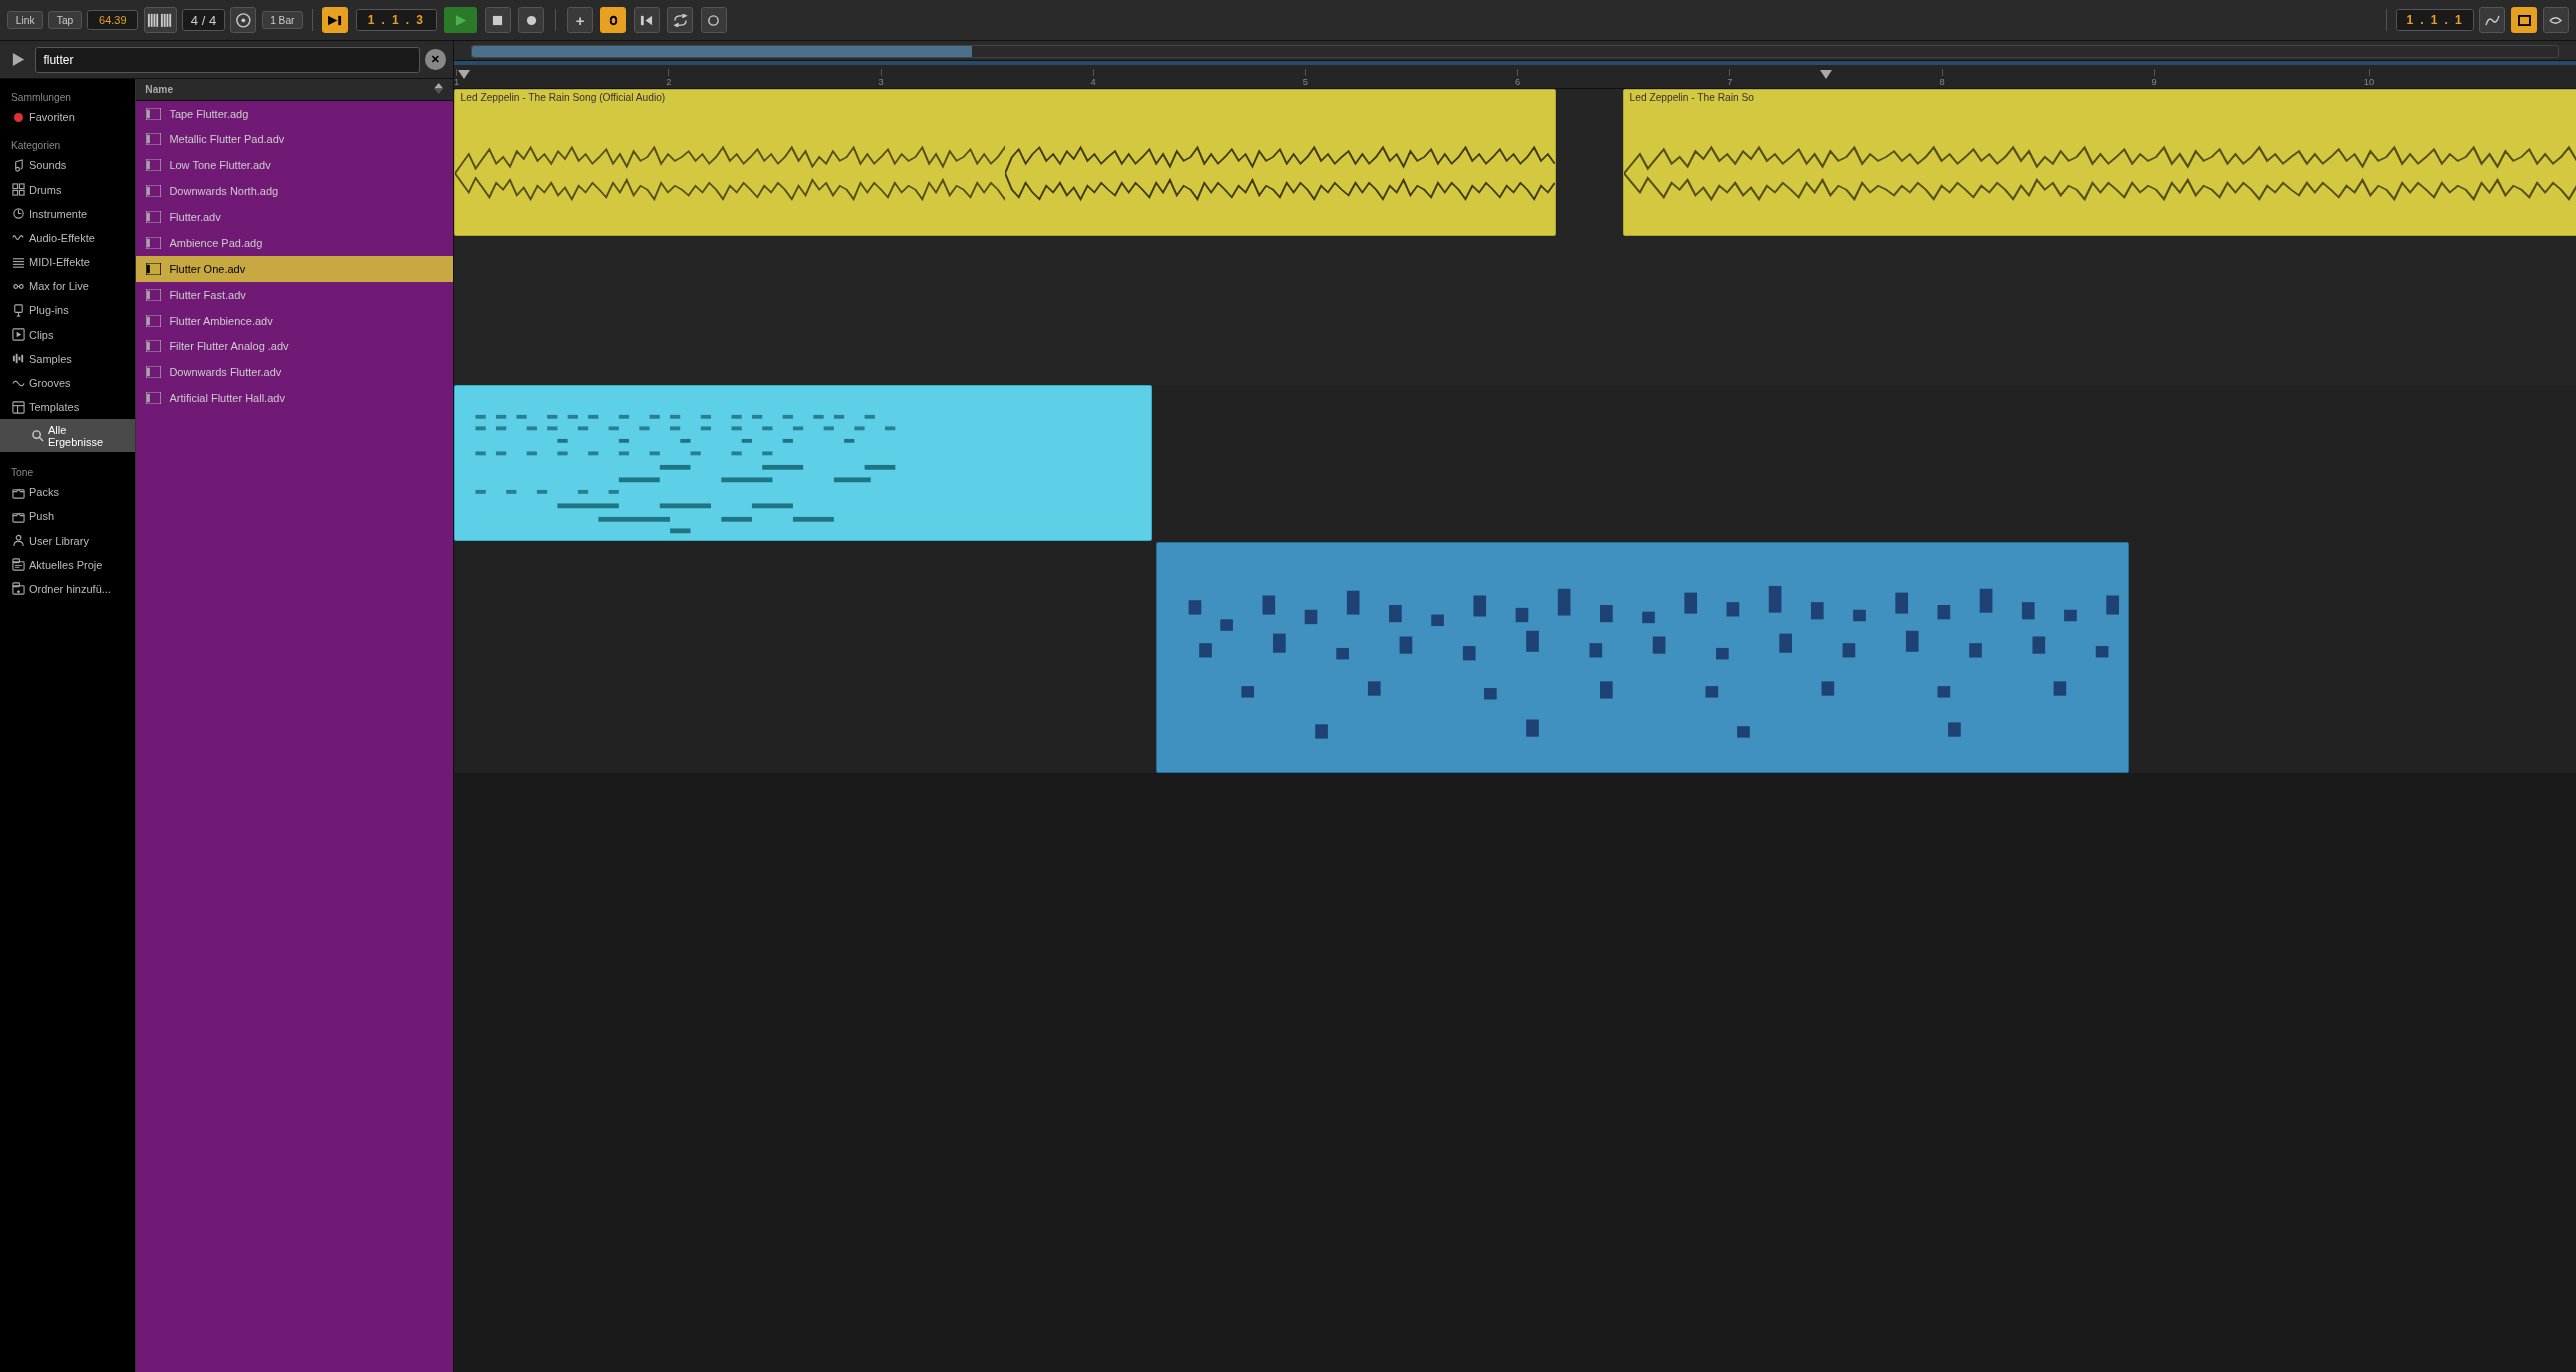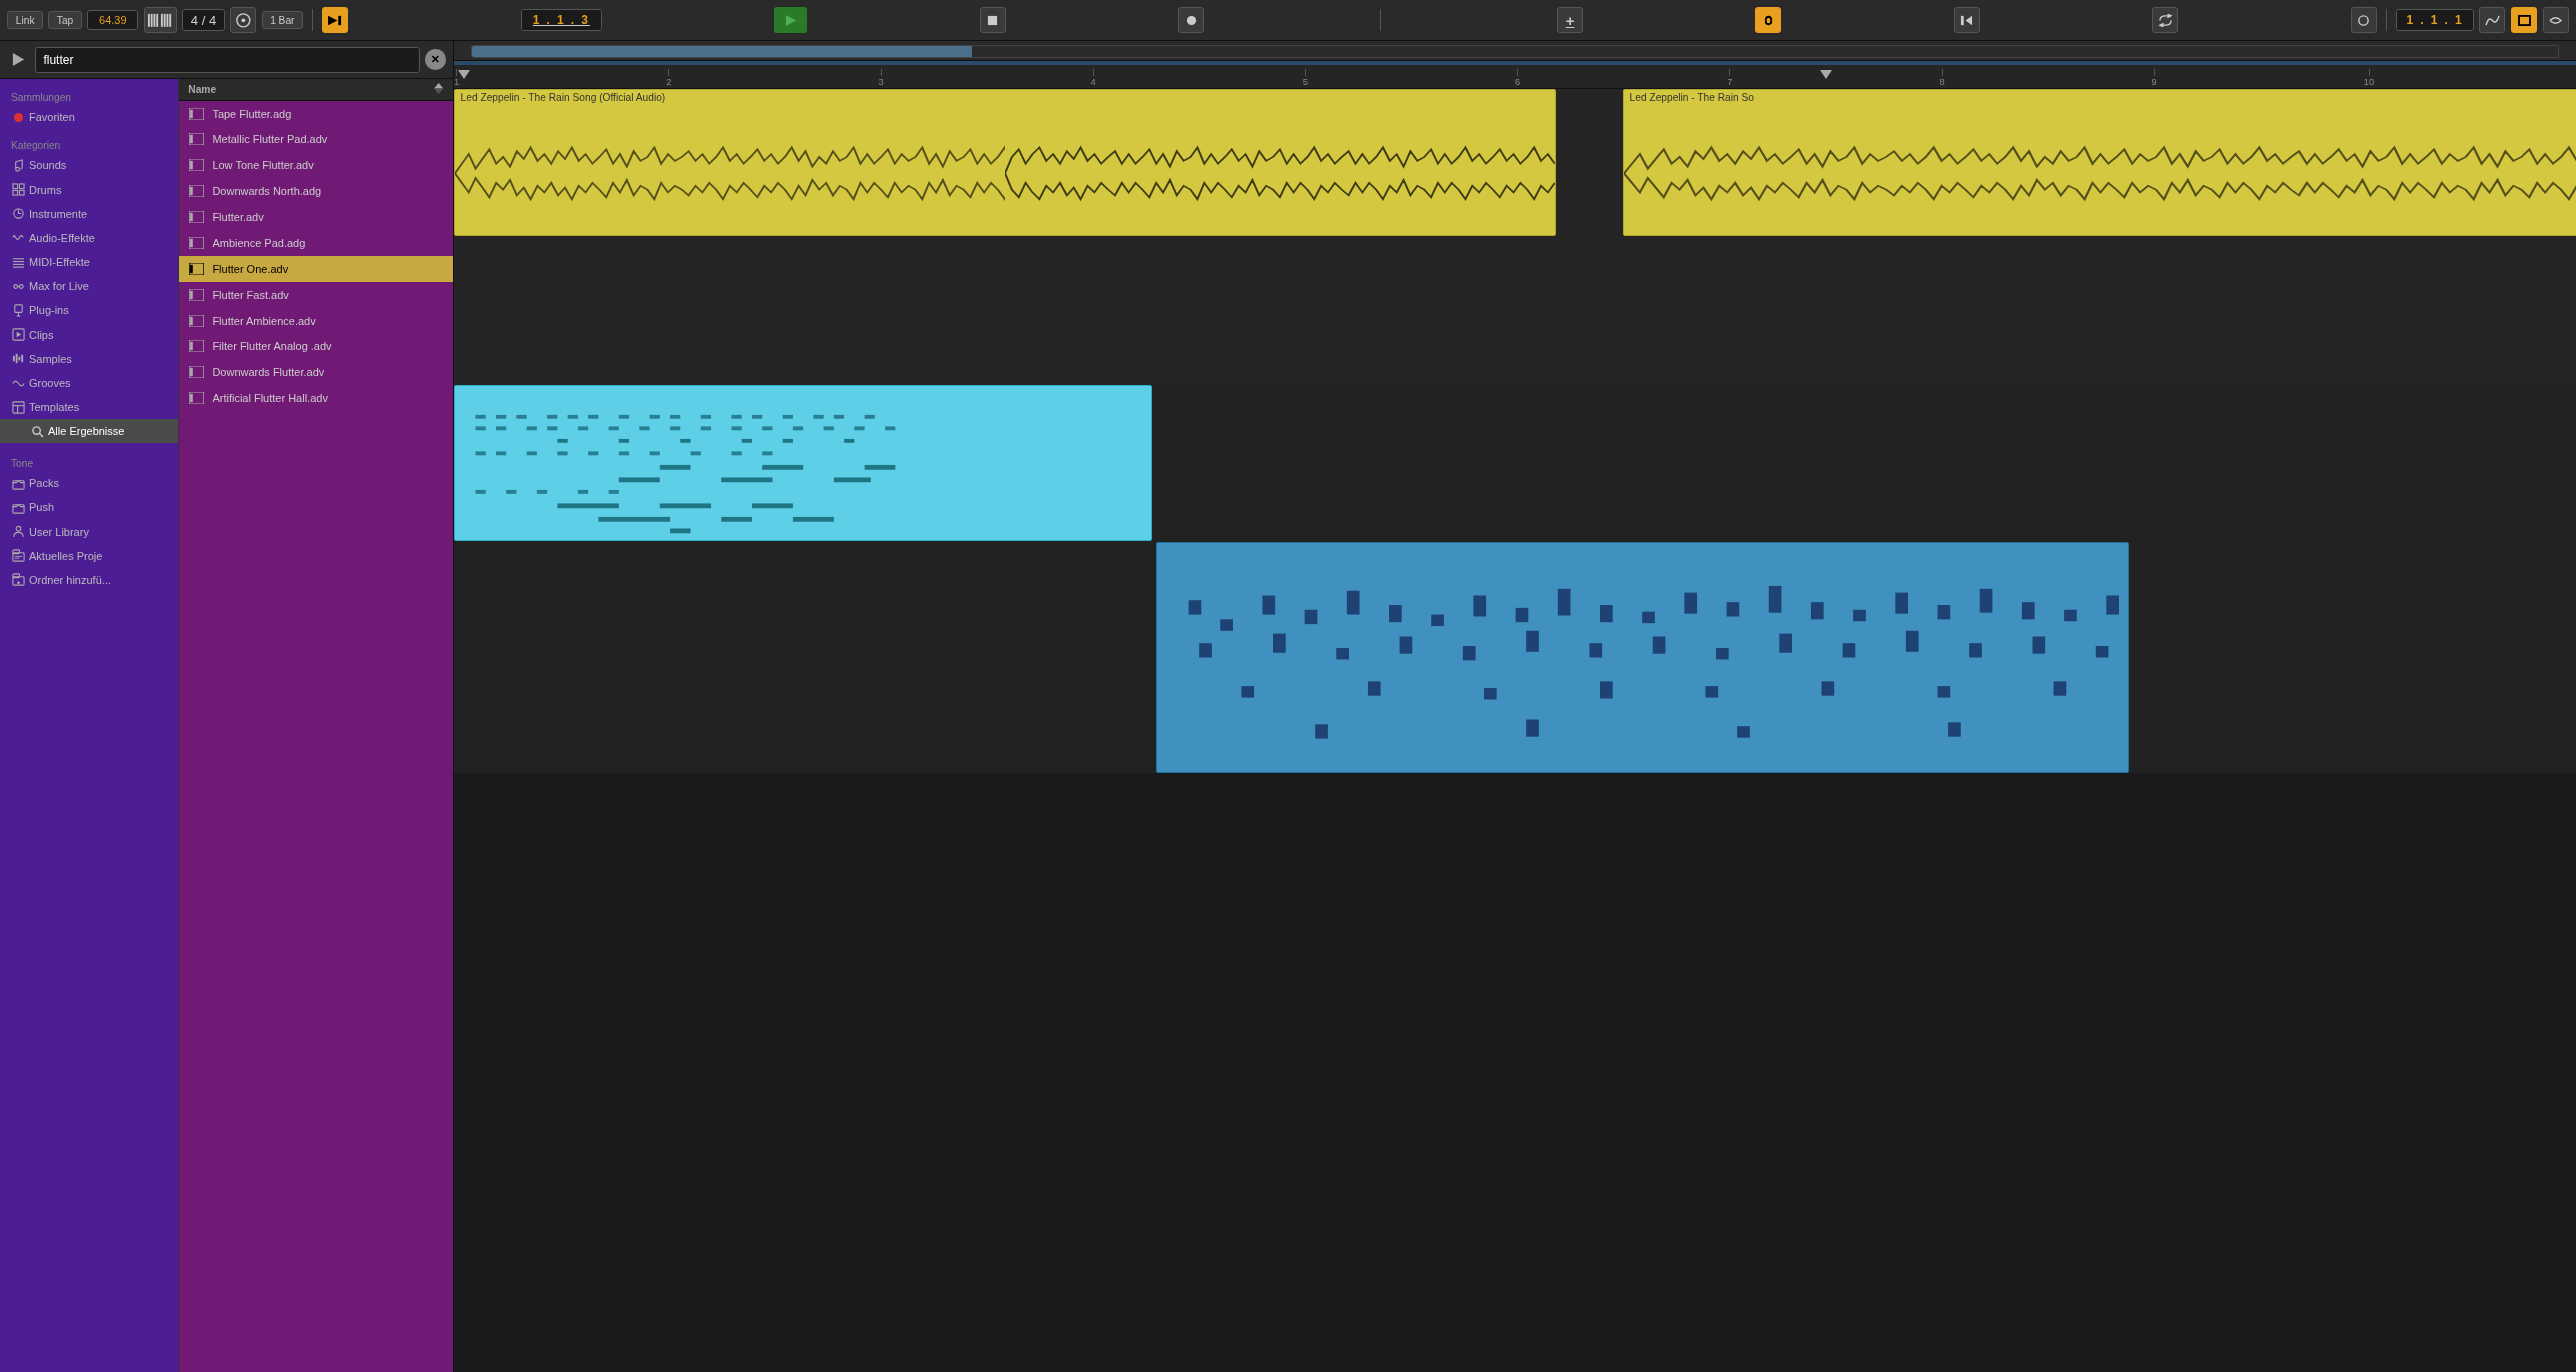"1 . 1 . 3" .transport-center { justify-content: space-between -> flex-start; text-decoration: underline -> none }
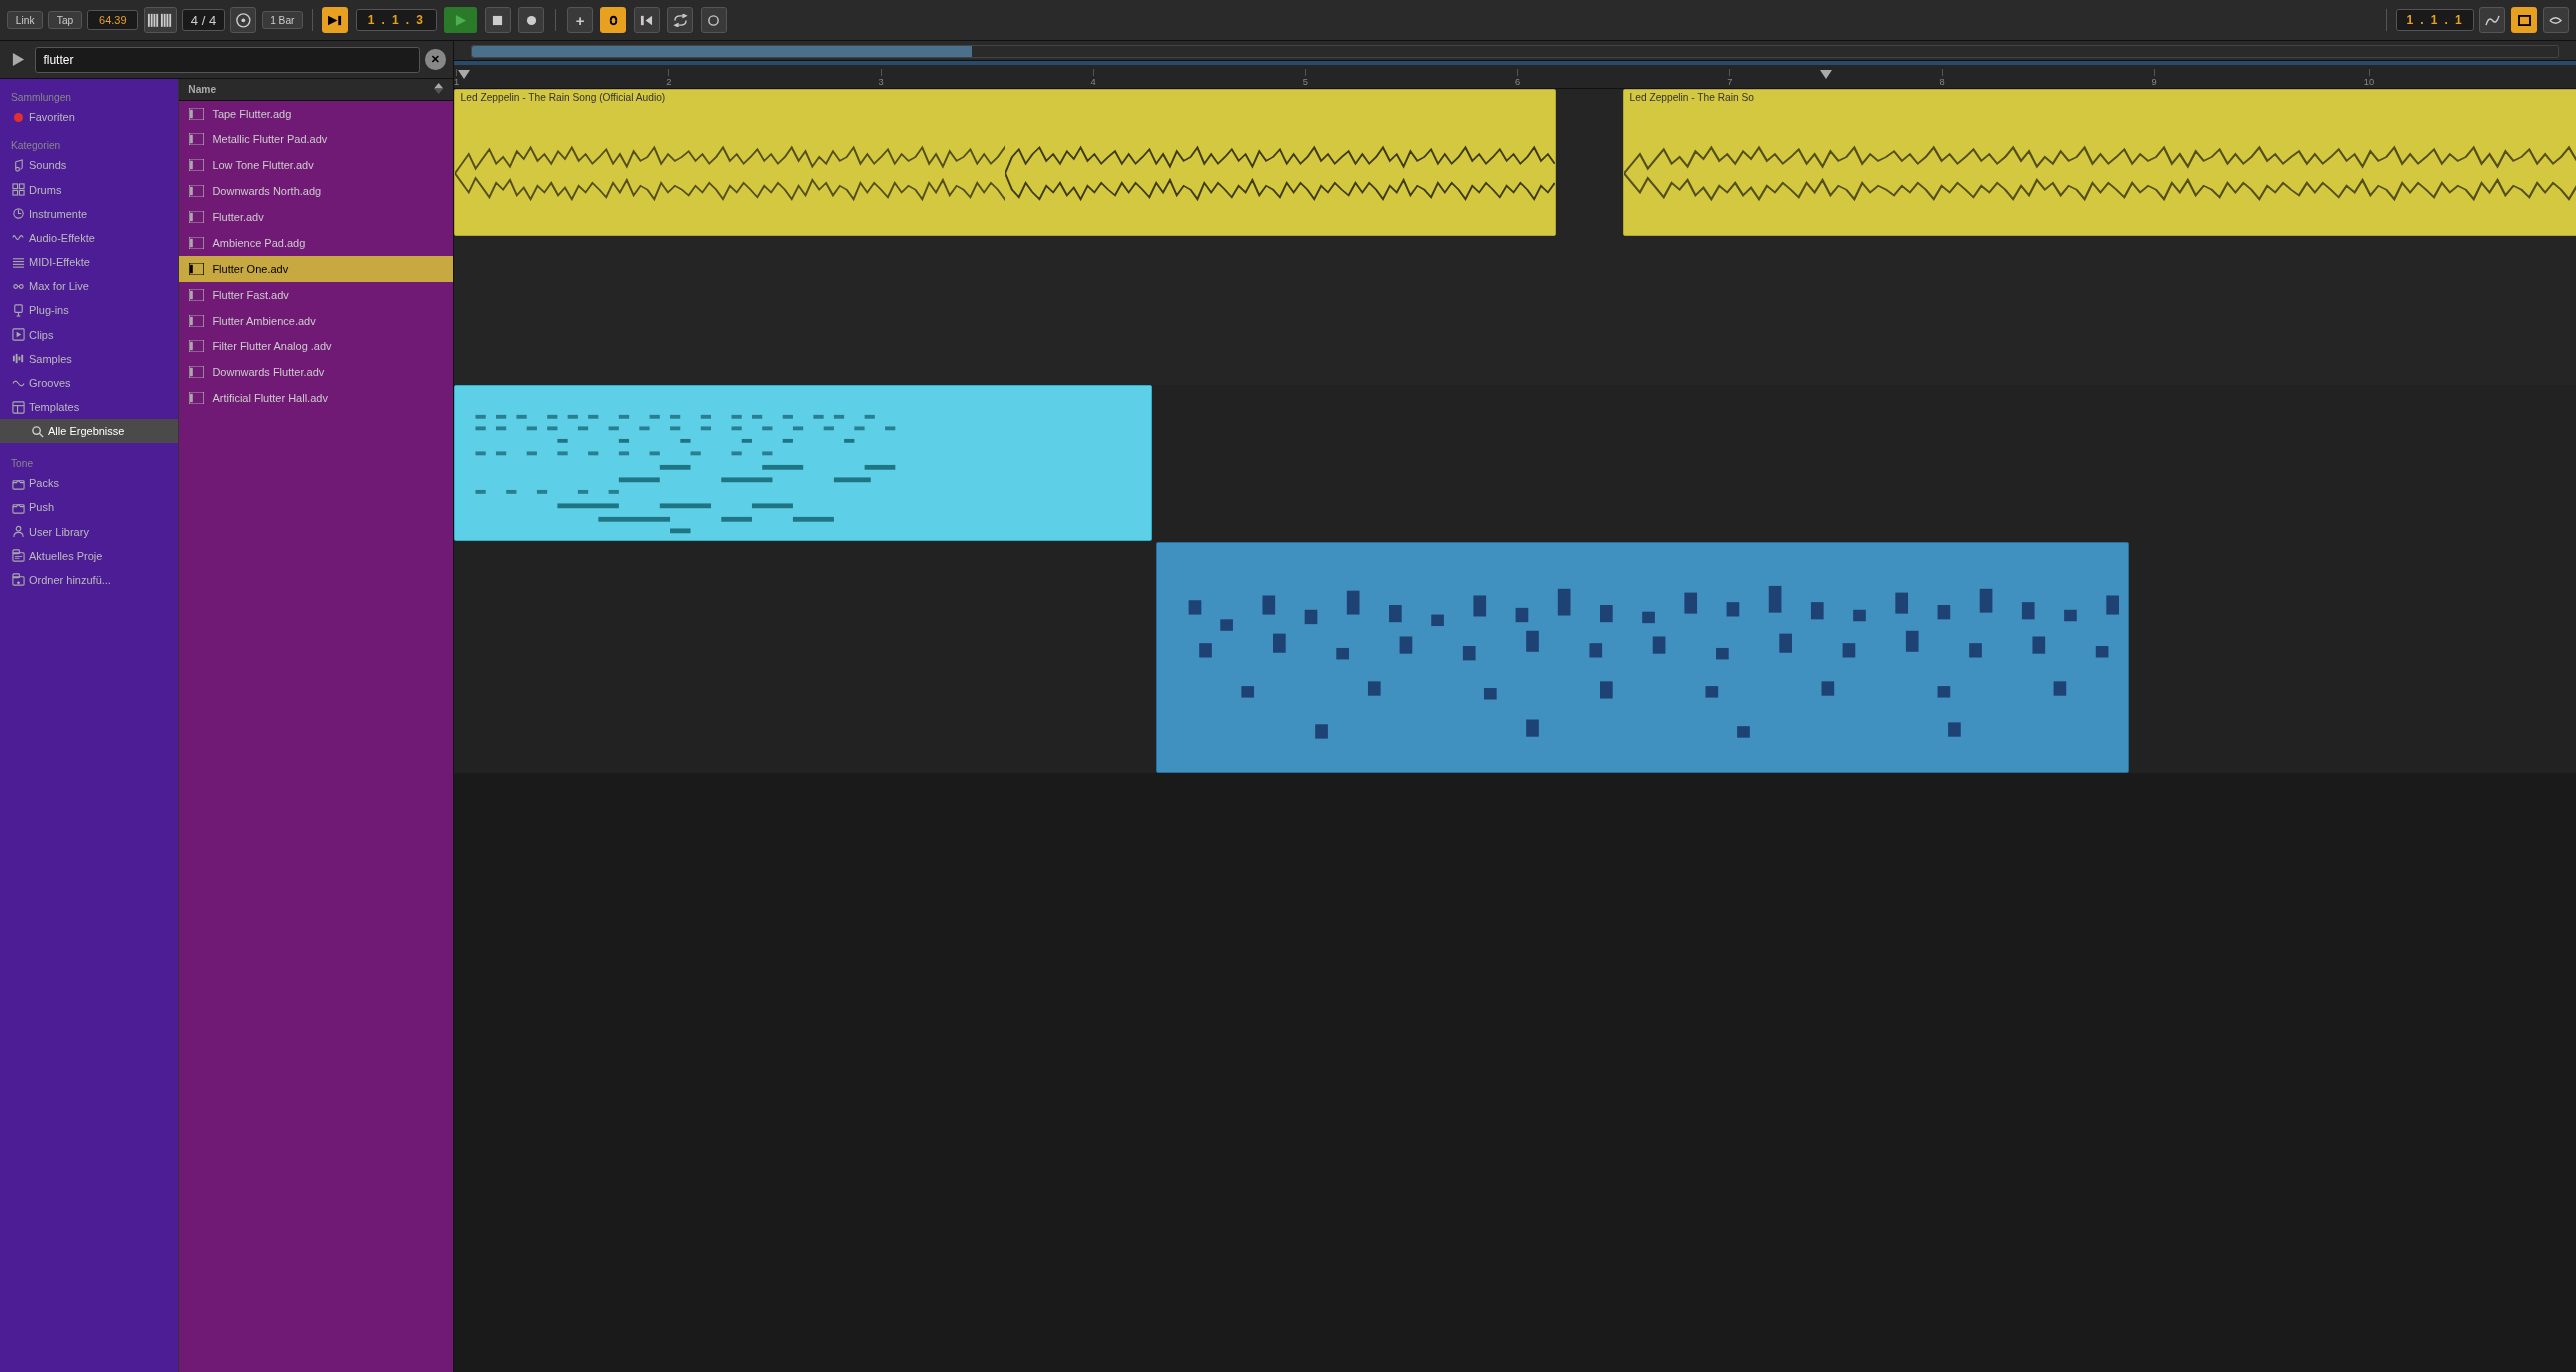"Sammlungen" .sidebar-nav { background: #4c1d95 -> #000000; width: 179px -> 136px }
